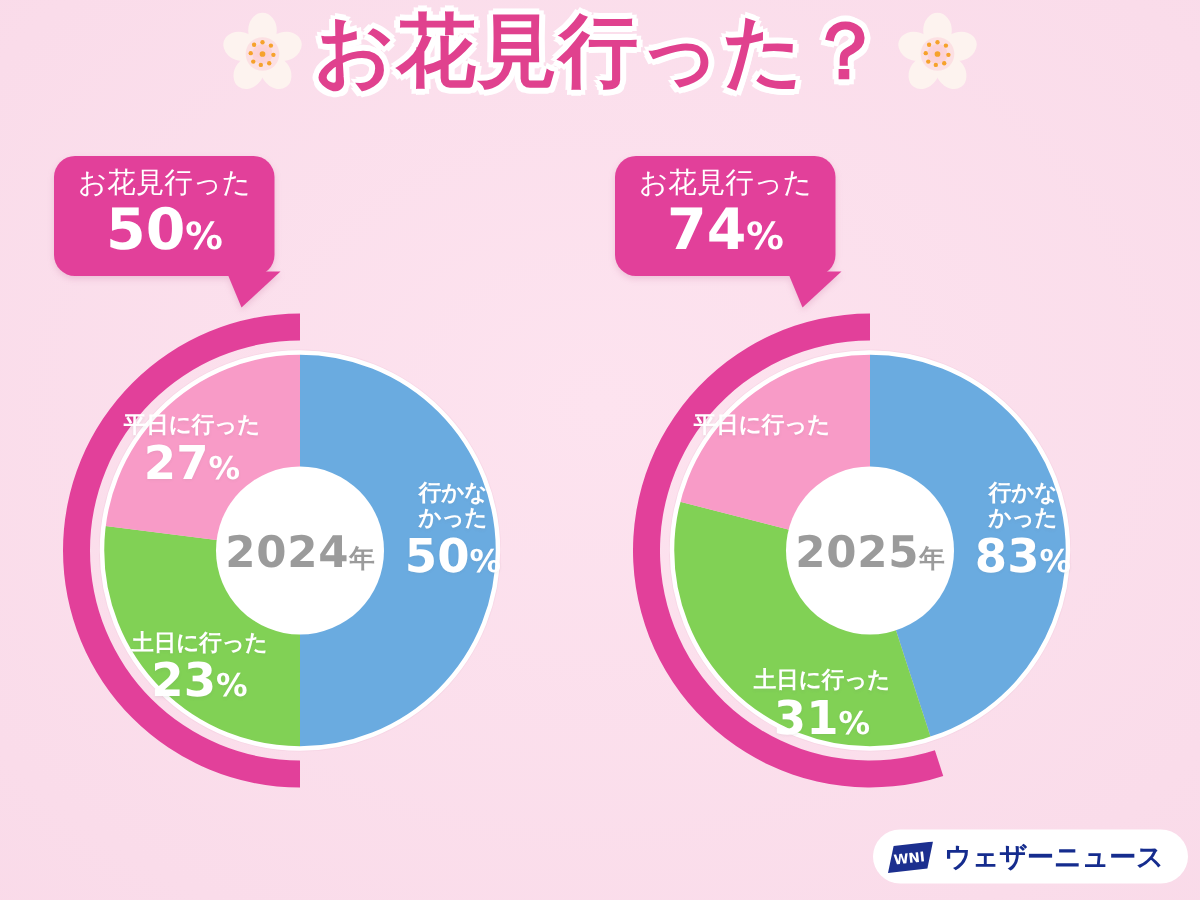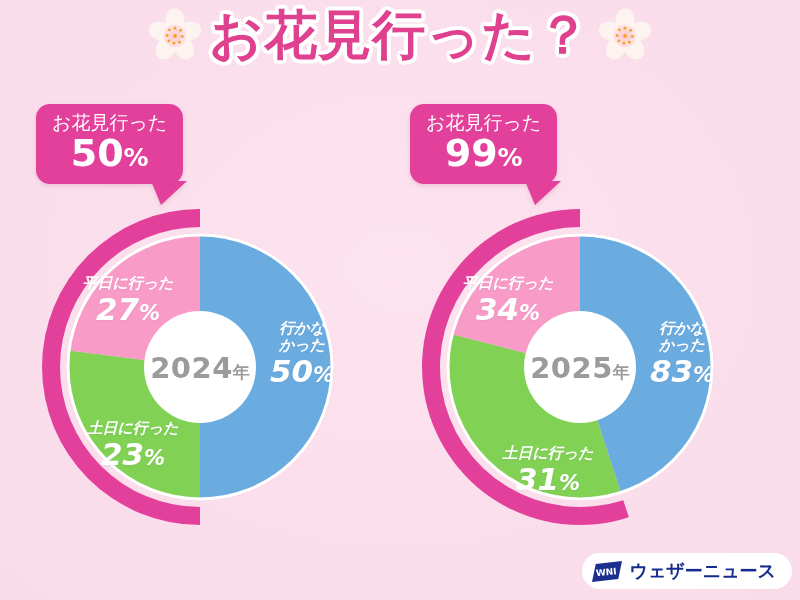"99" span { text: 99 -> 74 }
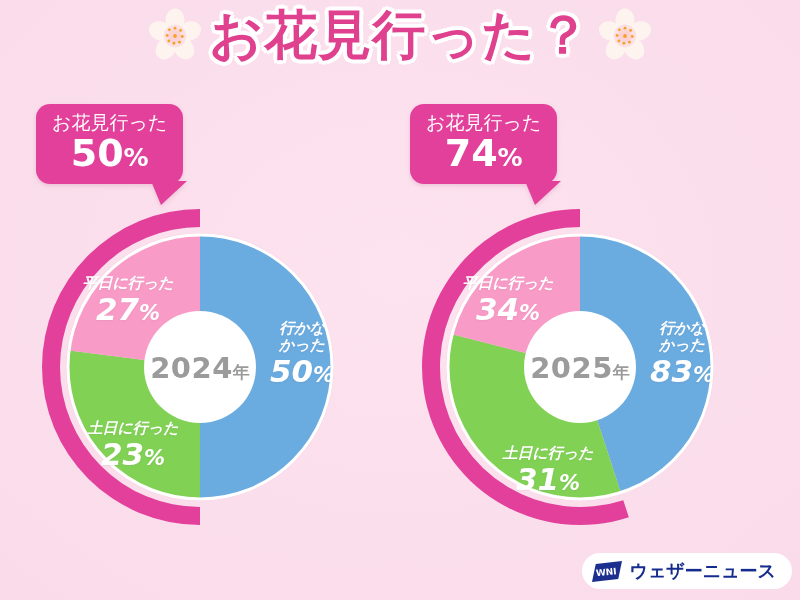"平日に行った" .seg-label { font-style: italic -> none }
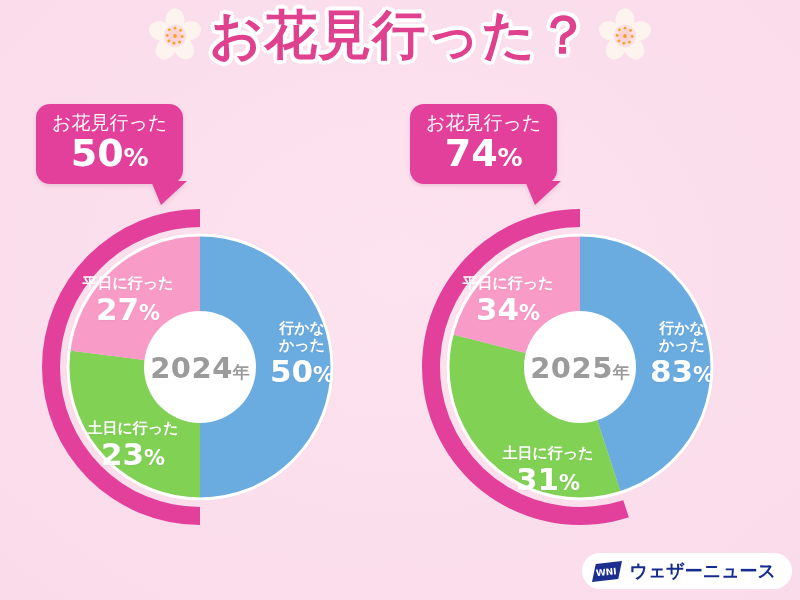"34%" div.sl-val { html: <div><span>34</span><span>%</span></div> -> none }
